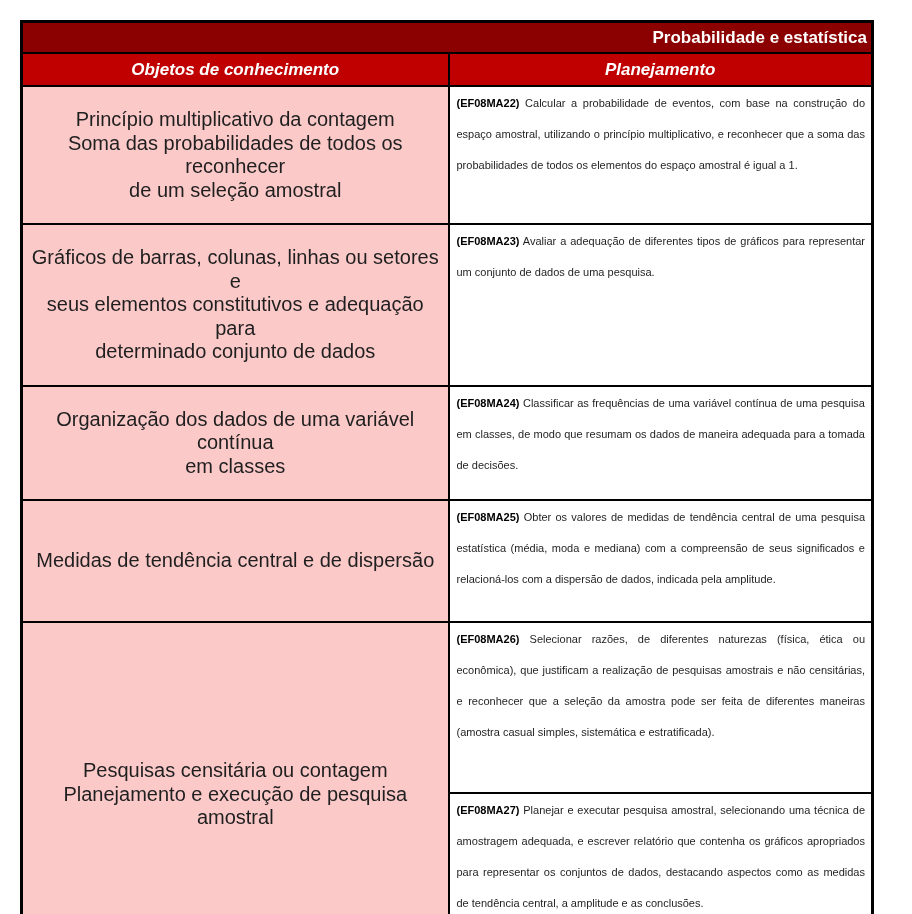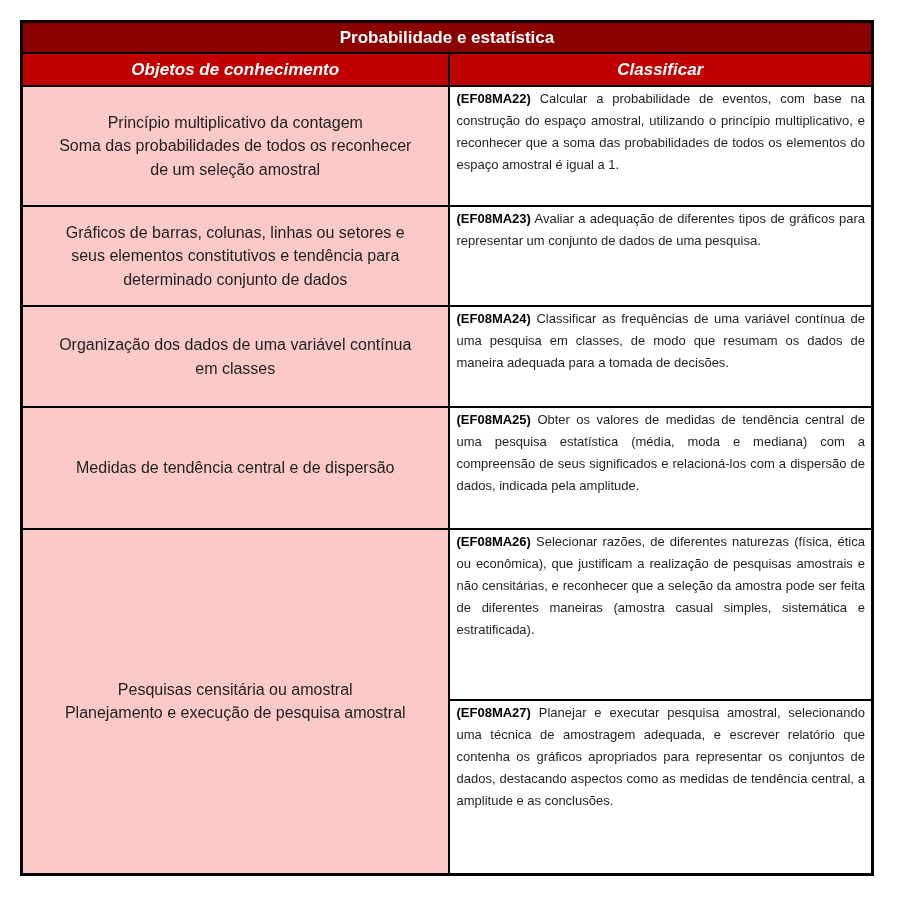"Probabilidade e estatística" tr.title-row th { text-align: center -> right }
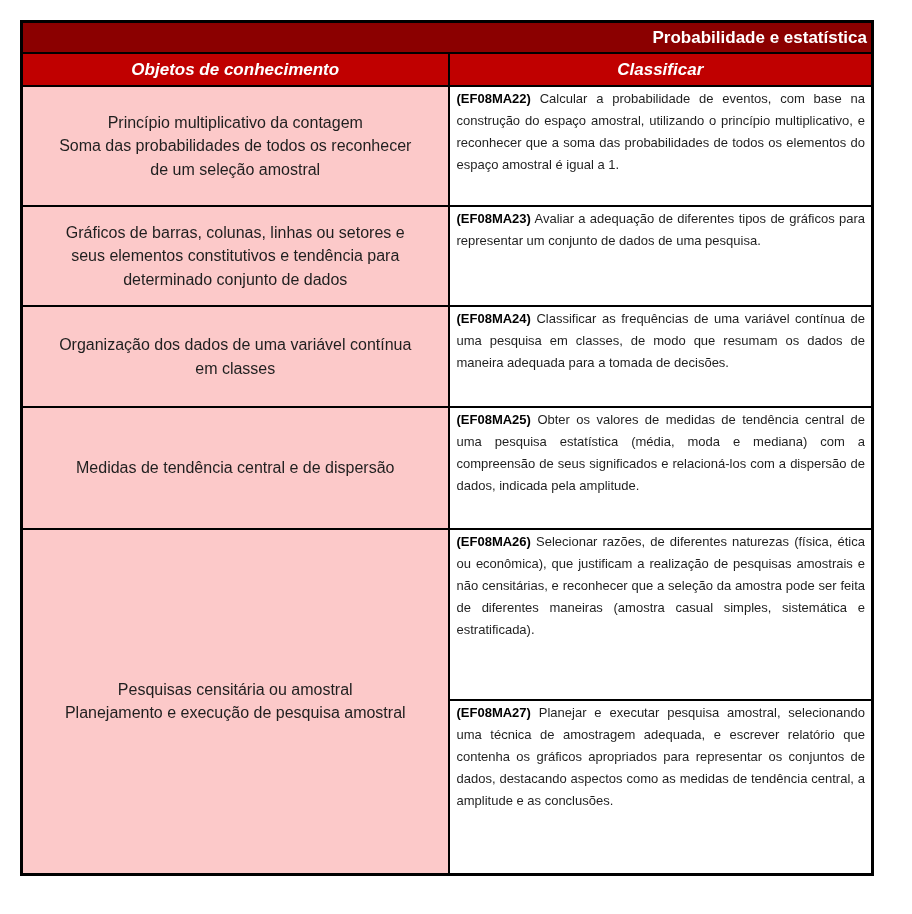"Classificar" th { text: Classificar -> Planejamento }
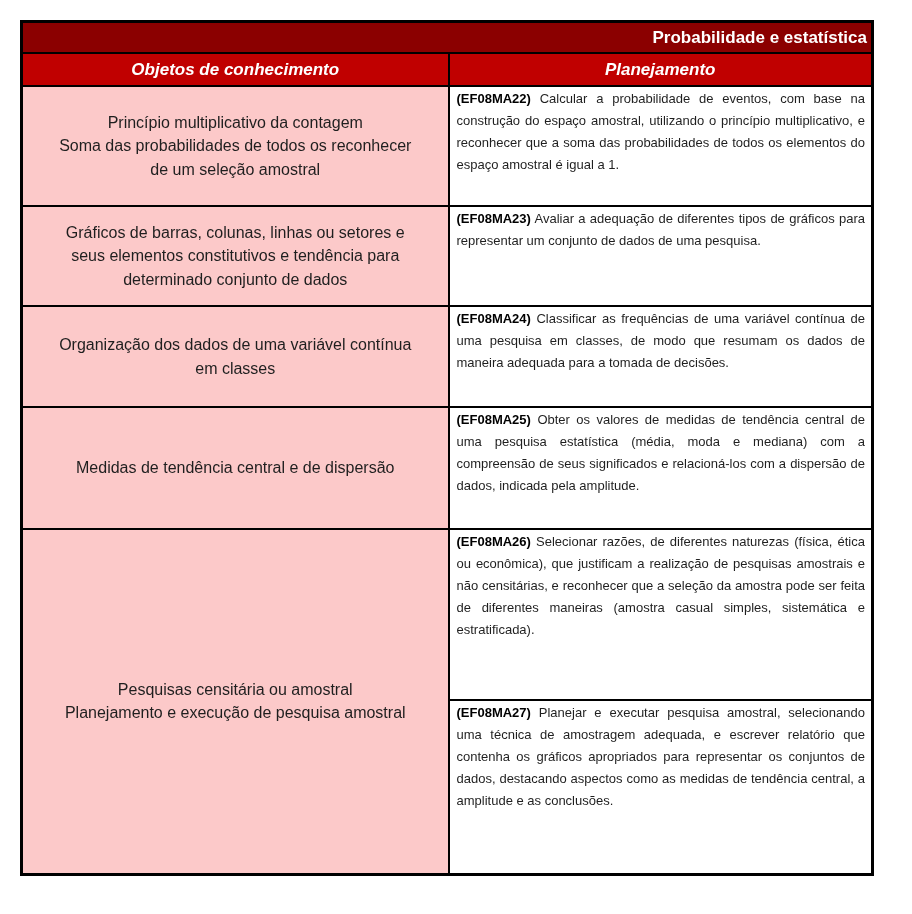"(EF08MA22) Calcular a probabilidade de" td.hab p { font-size: 13px -> 11px; line-height: 22px -> 31px }
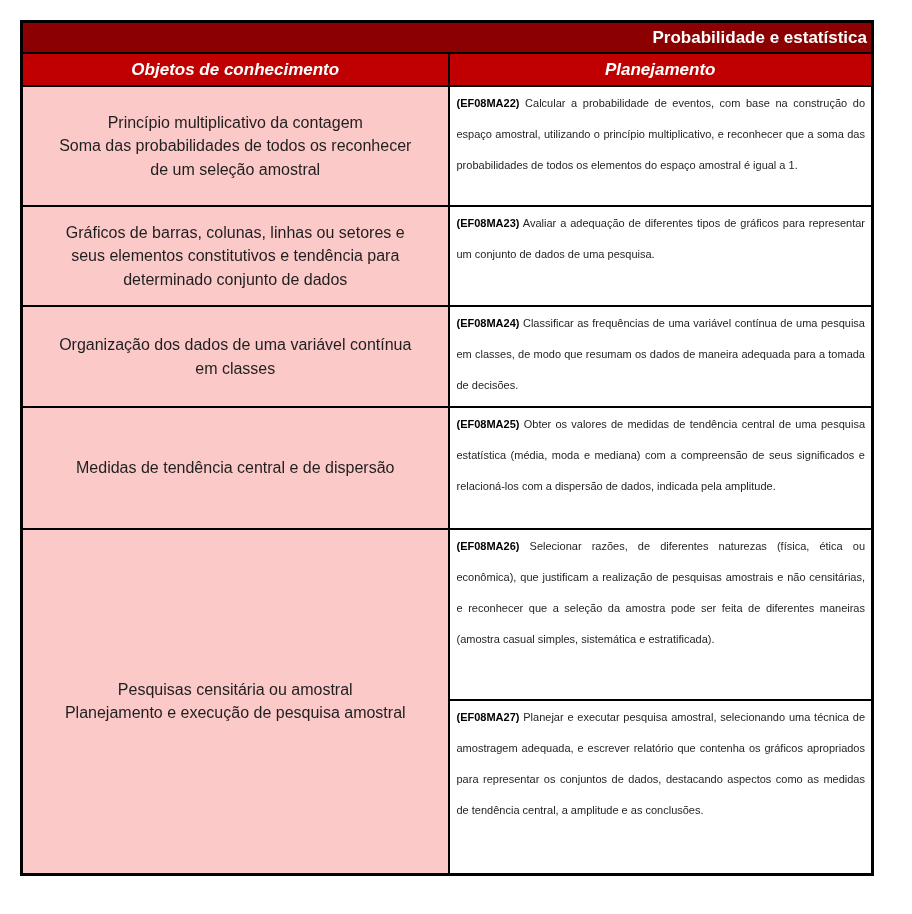"Princípio multiplicativo da contagem" td.objeto { font-size: 16px -> 20px; padding: 3px 8px -> 21px 8px }
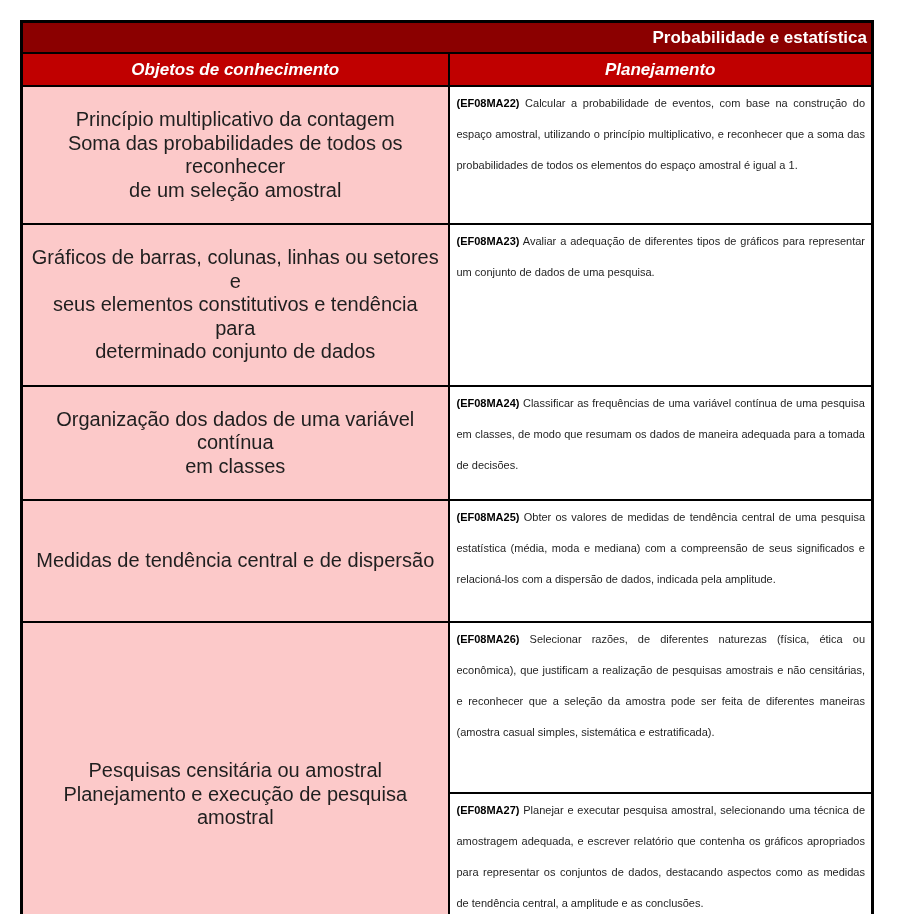"seus elementos constitutivos e tendência" span.line { text: tendência -> adequação }
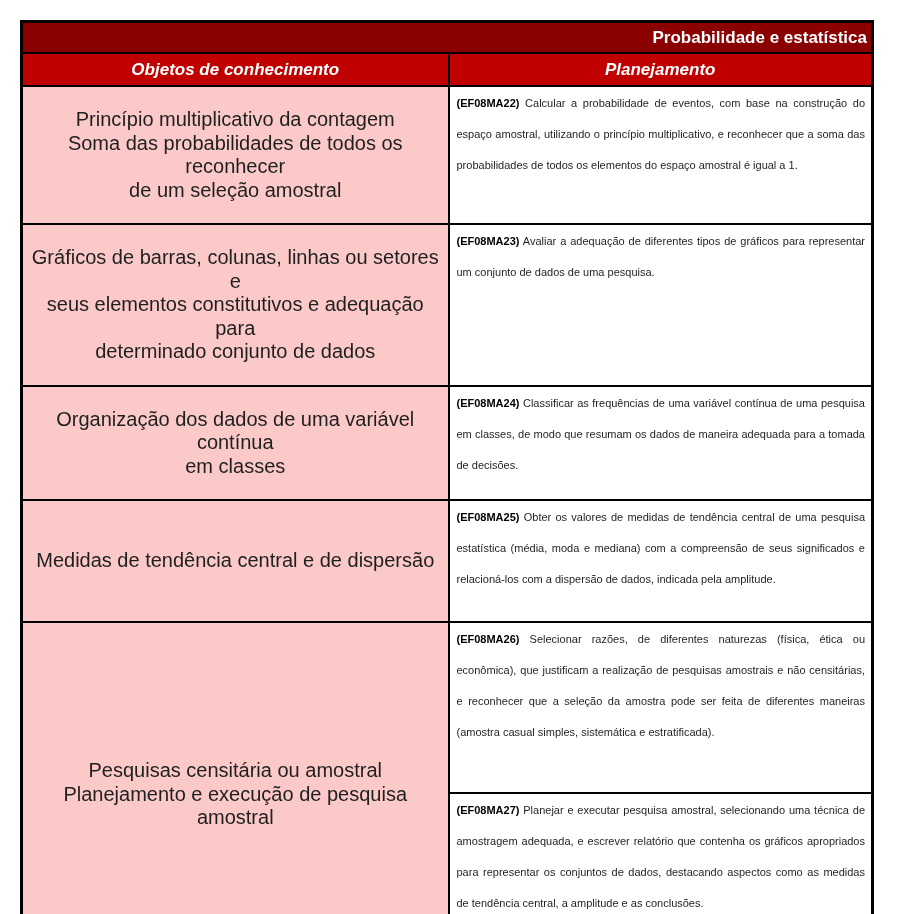"Pesquisas censitária ou amostral" span.line { text: amostral -> contagem }
